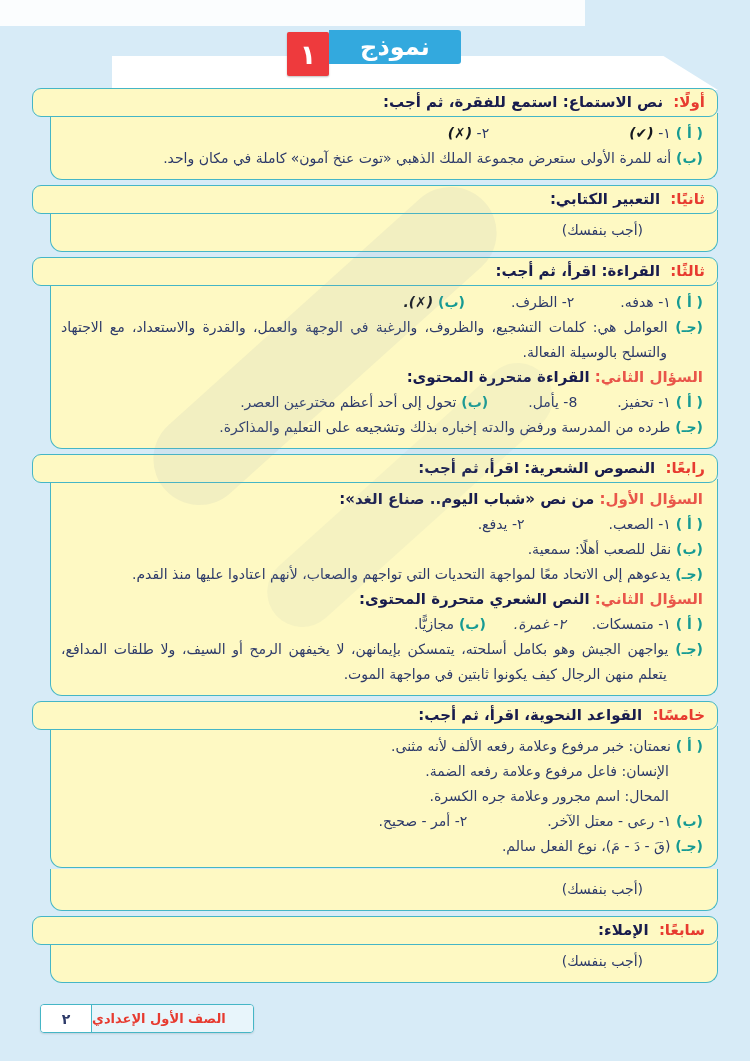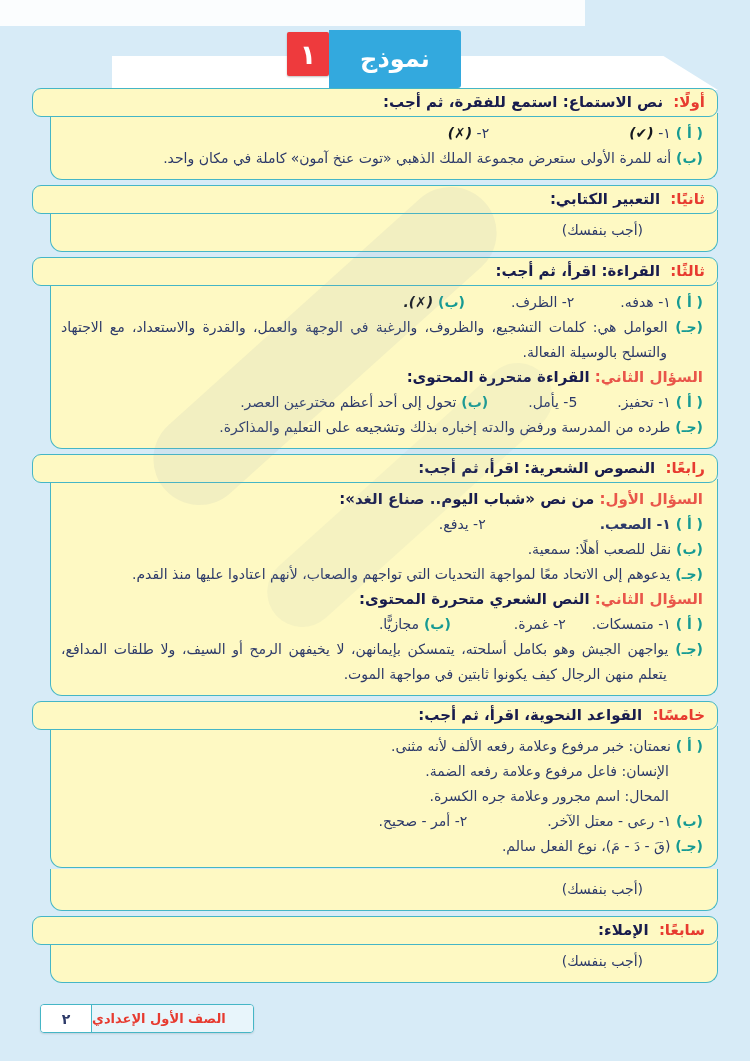"نموذج" .banner-title { height: 58px -> 34px }
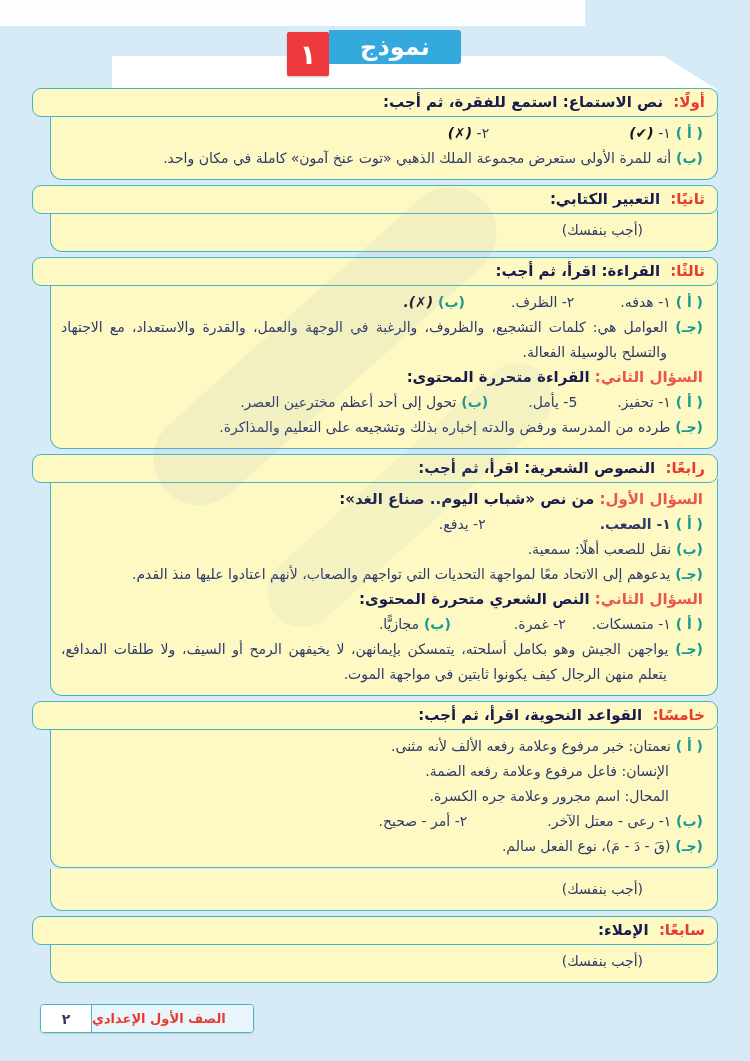"5- يأمل." span.seg-t { text: 5- -> 8- }
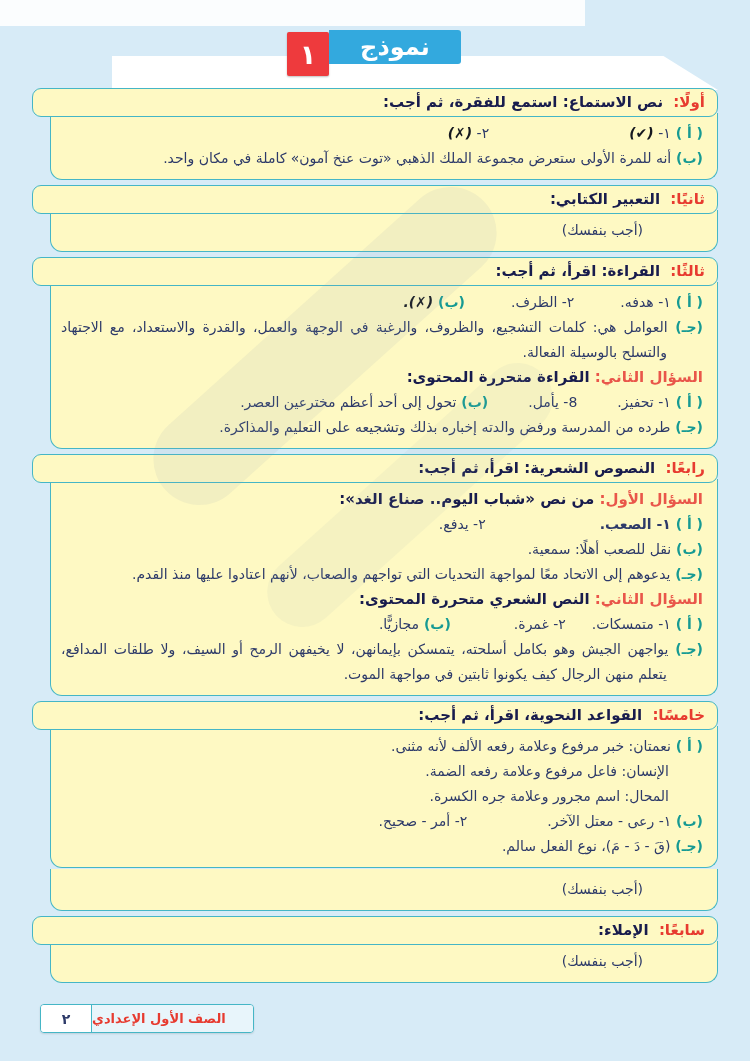"١- الصعب." span.seg-t { font-weight: bold -> none; margin-left: 114px -> 84px }
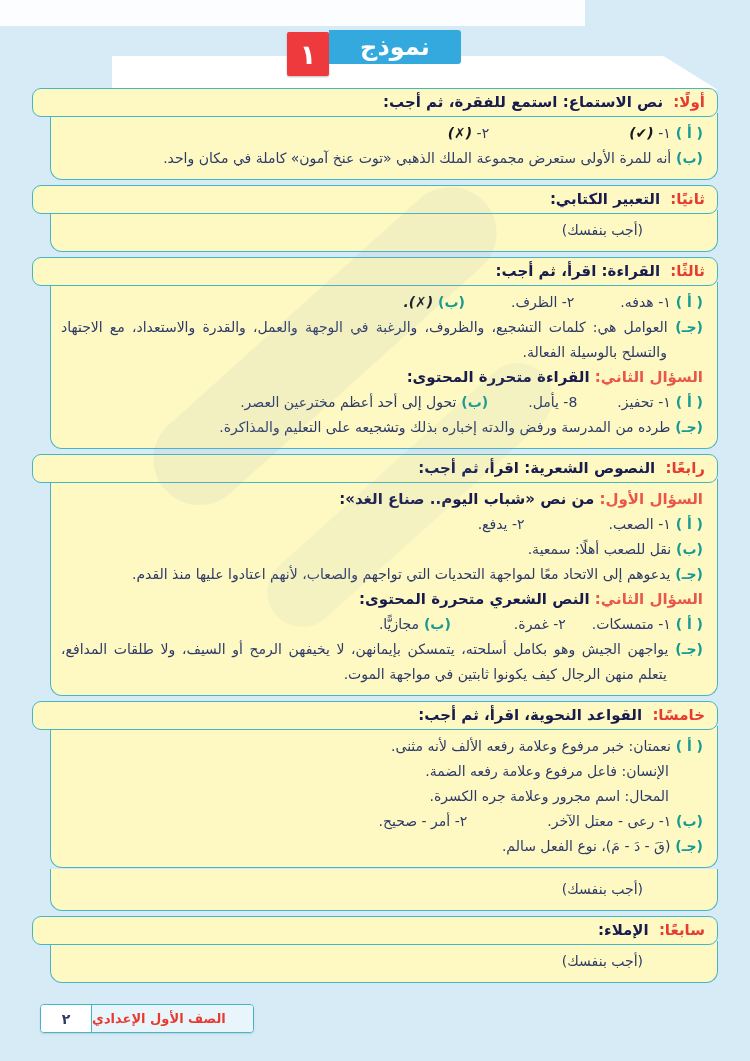"٢- غمرة." span.seg-t { font-style: none -> italic; margin-left: 63px -> 28px }
